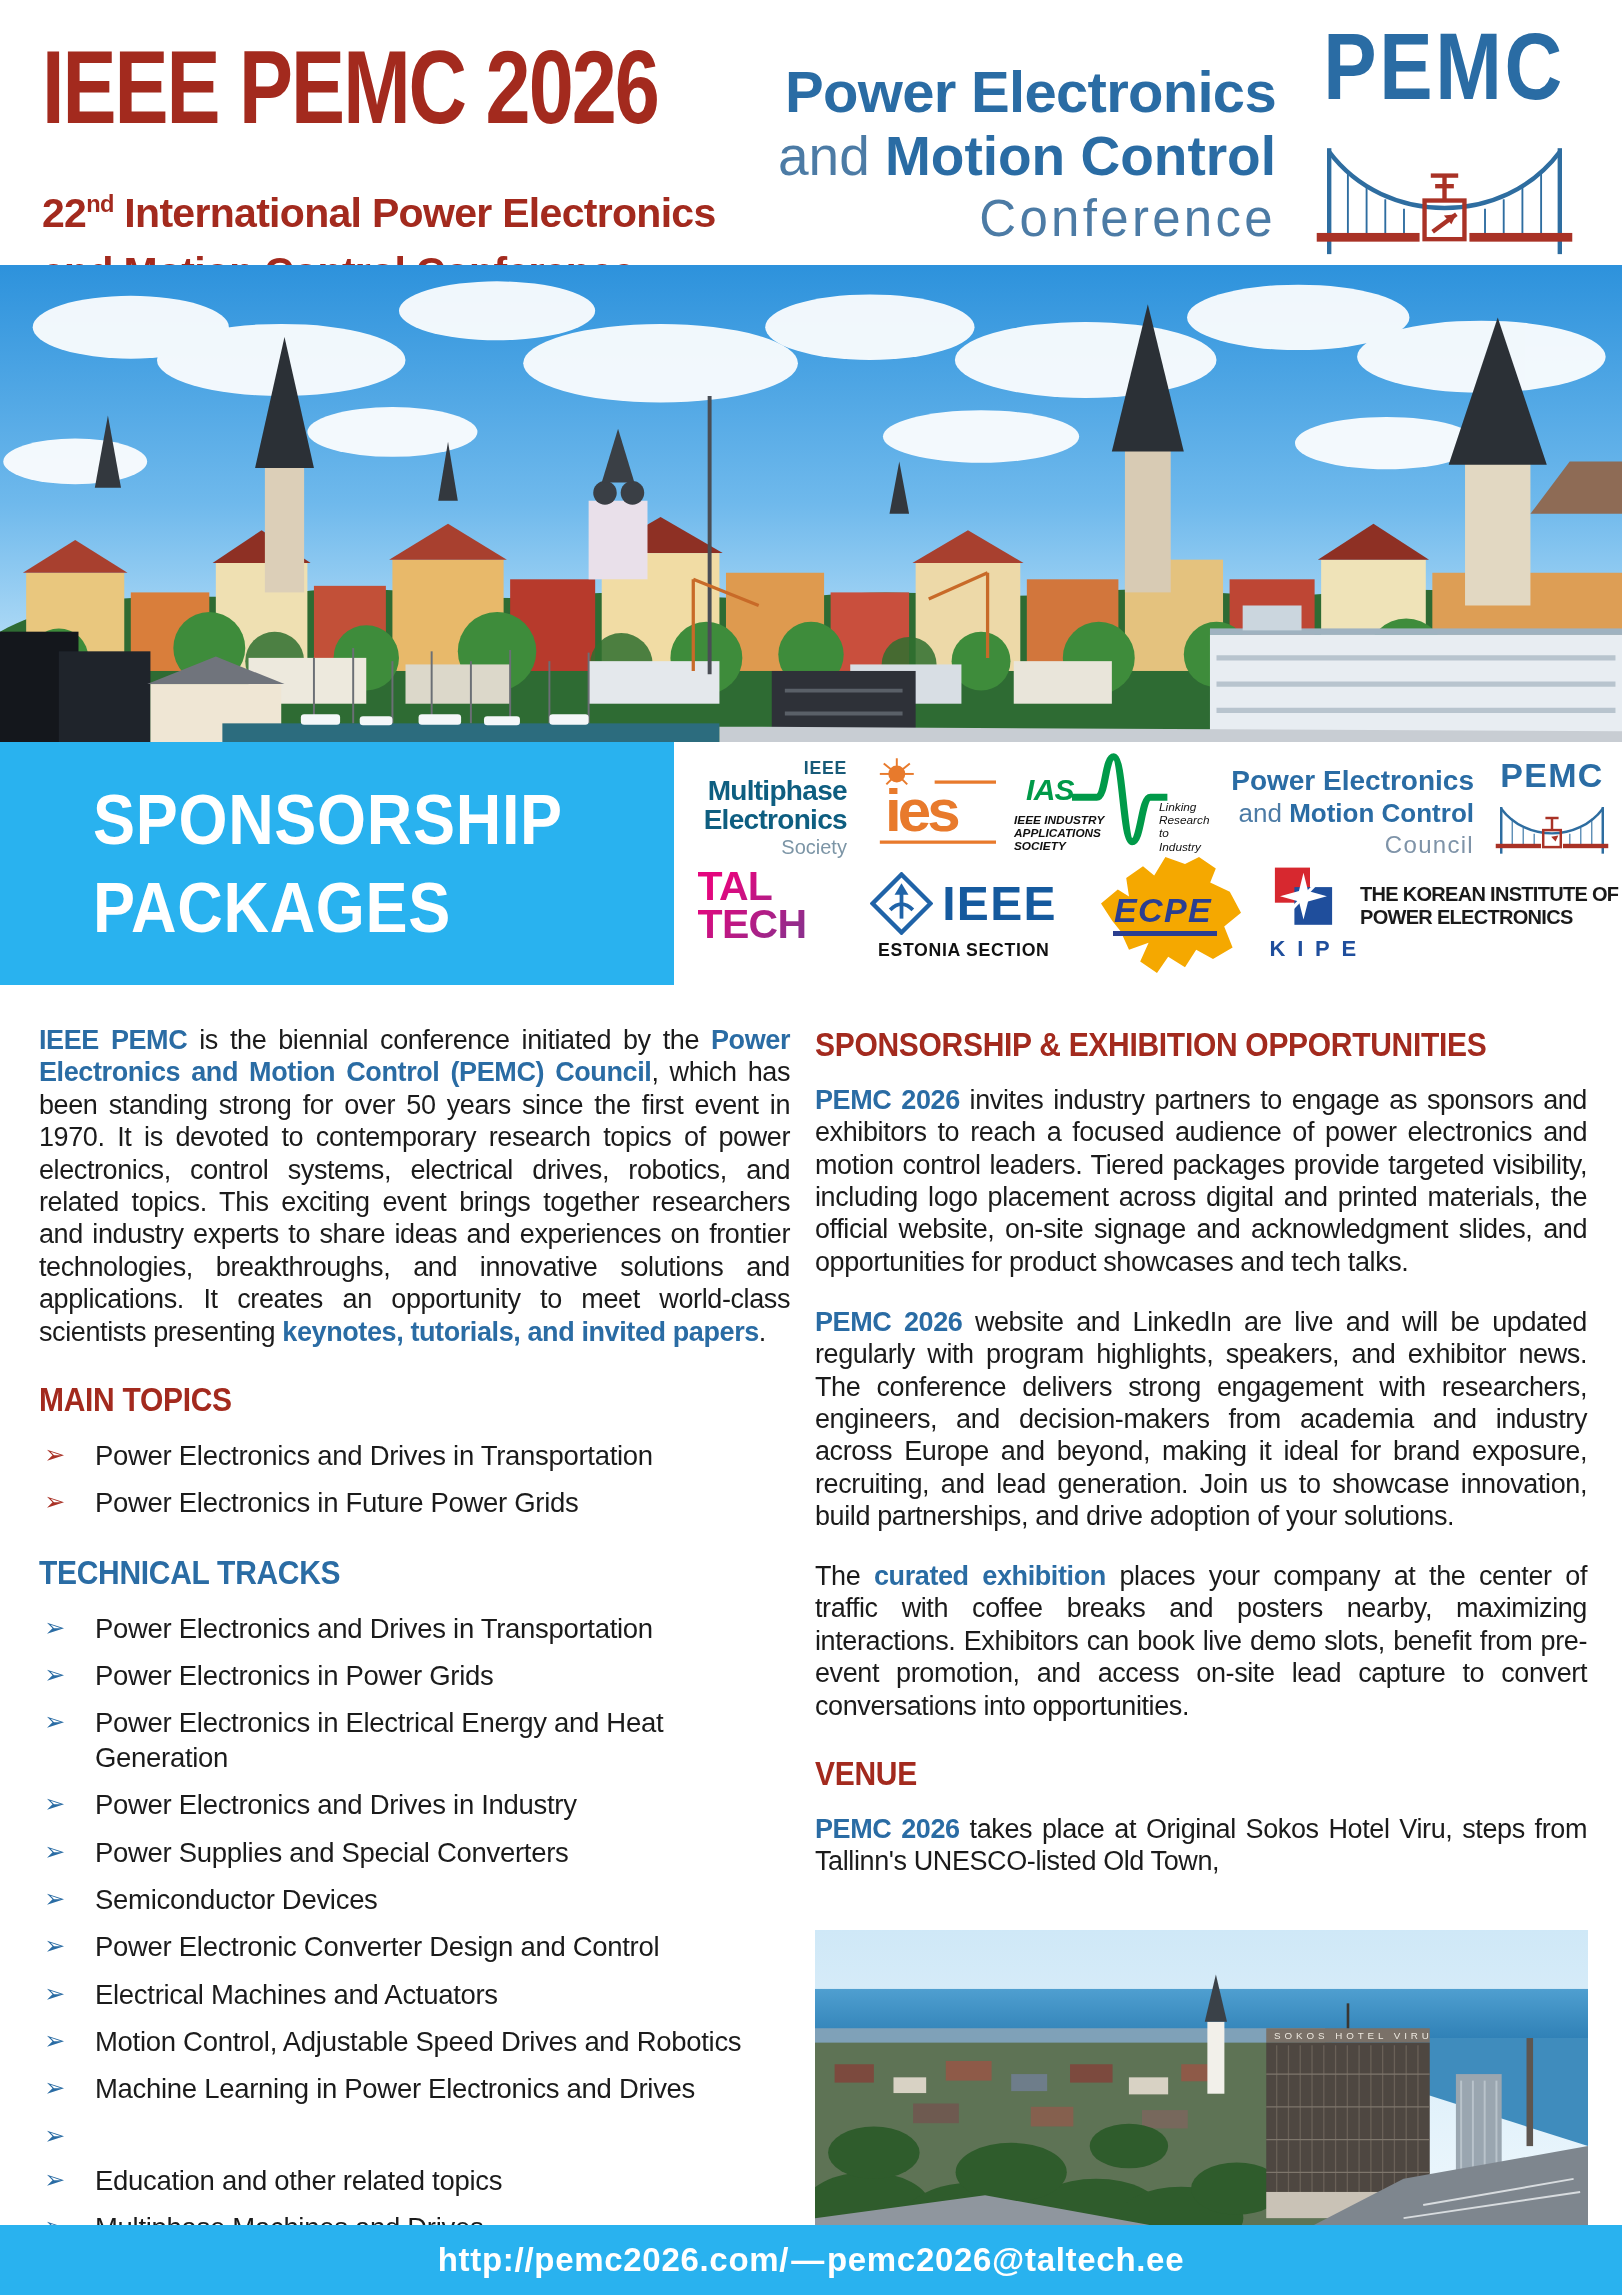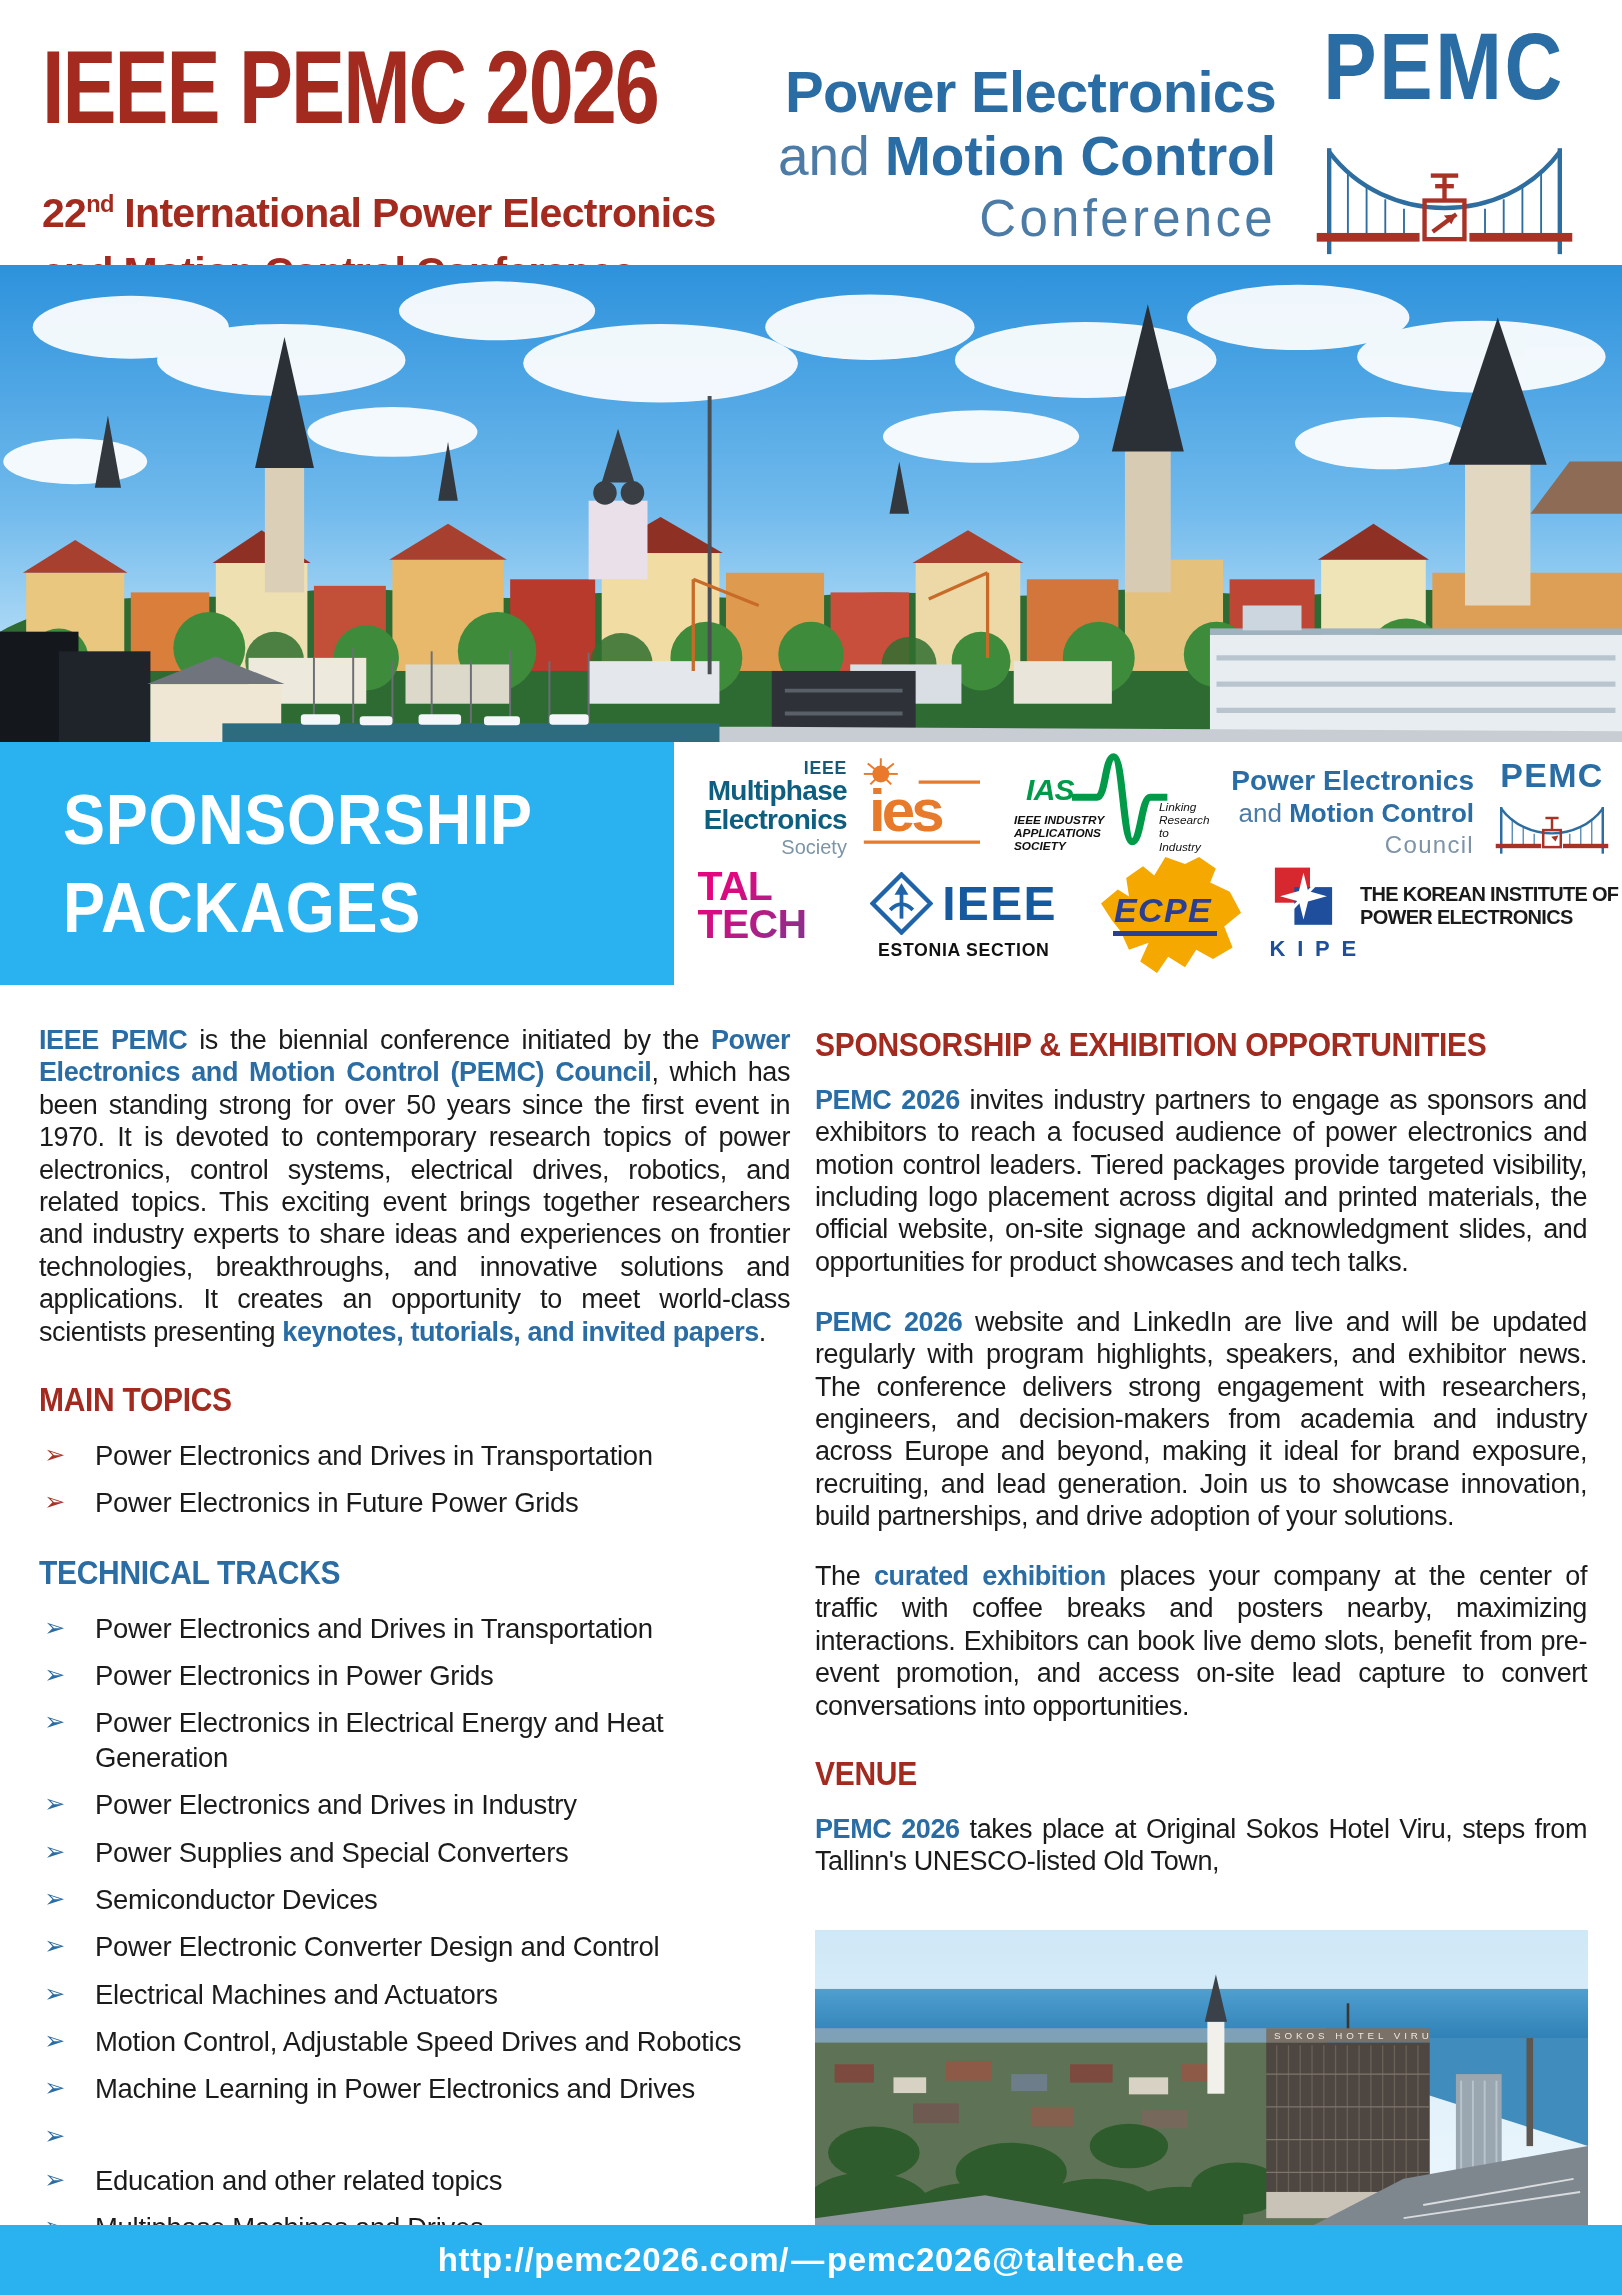"SPONSORSHIP" .banner { padding-left: 63px -> 93px }
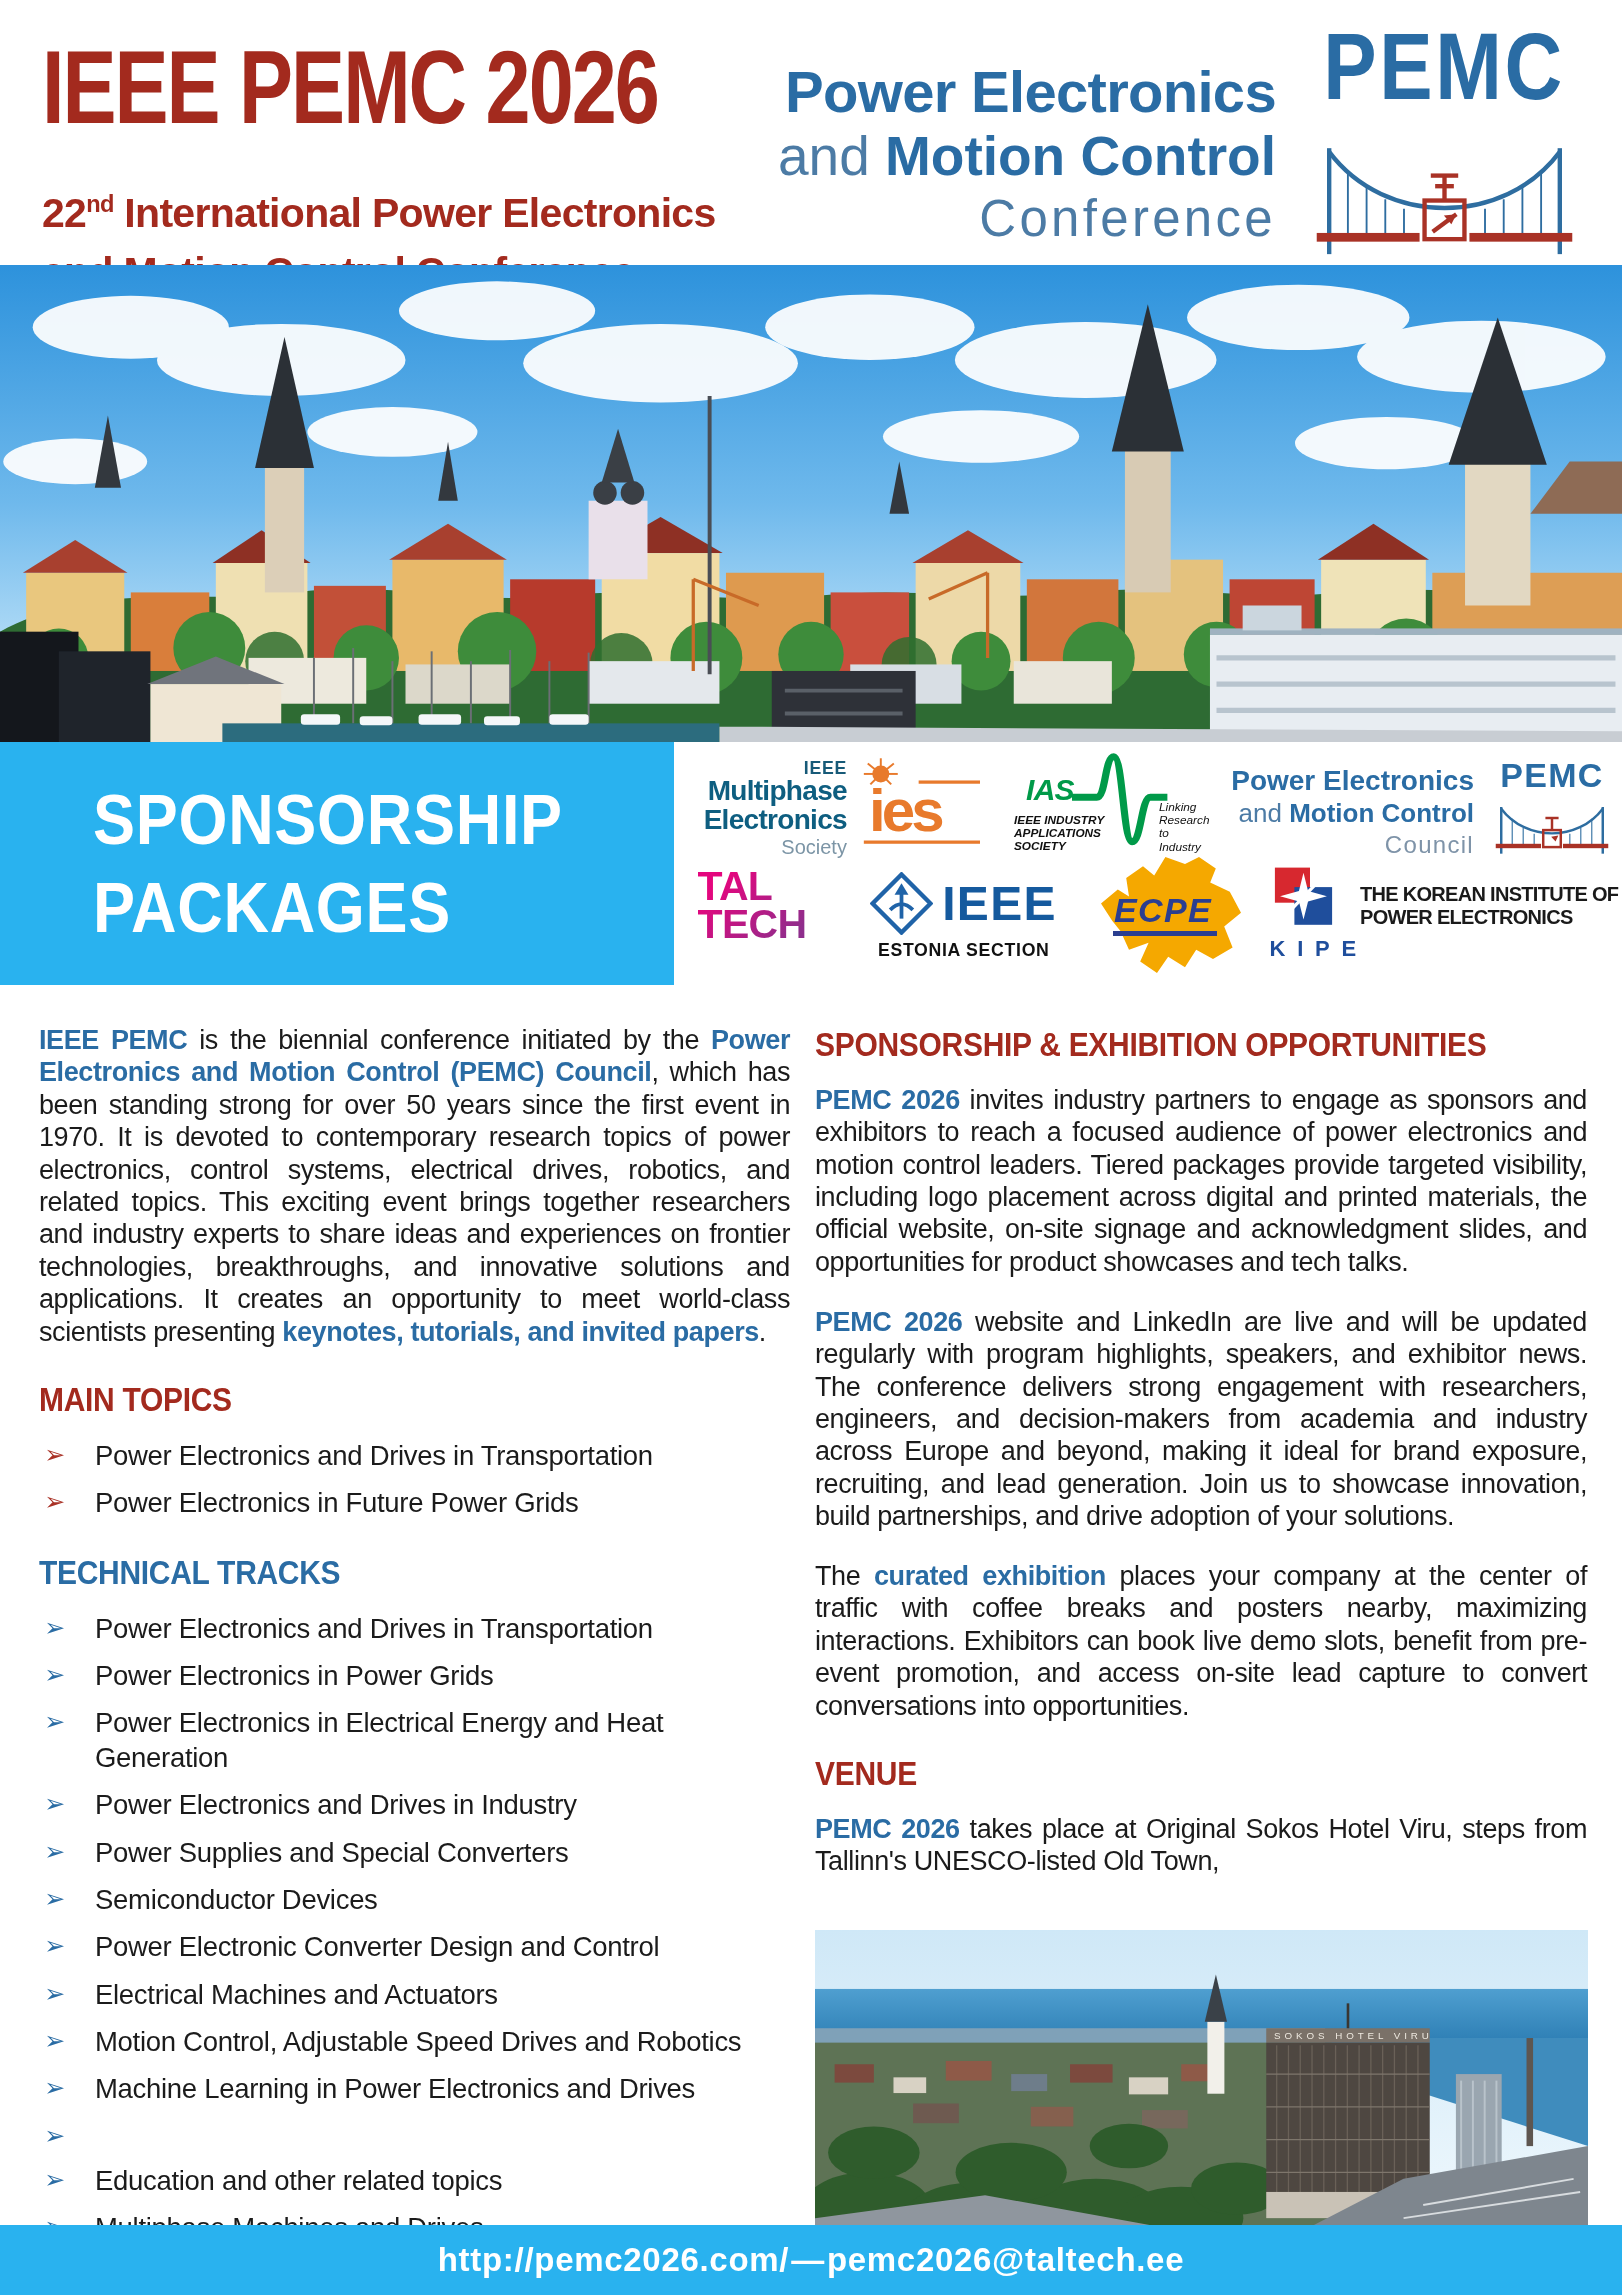"ies" .ies-mark { left: 182px -> 198px }
